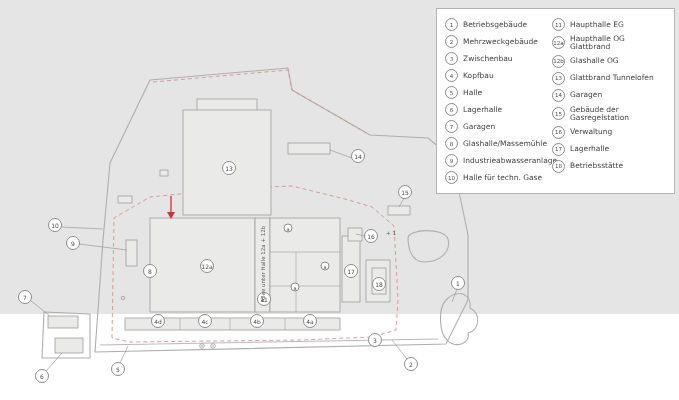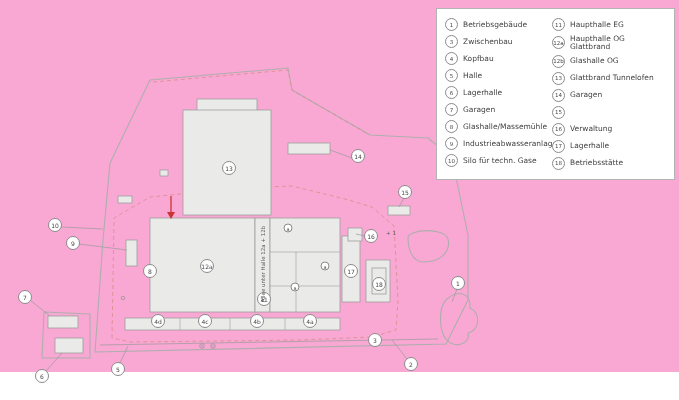"Betriebsgebäude" .canvas { background: #f9a8d4 -> #e5e5e5; height: 372px -> 314px }
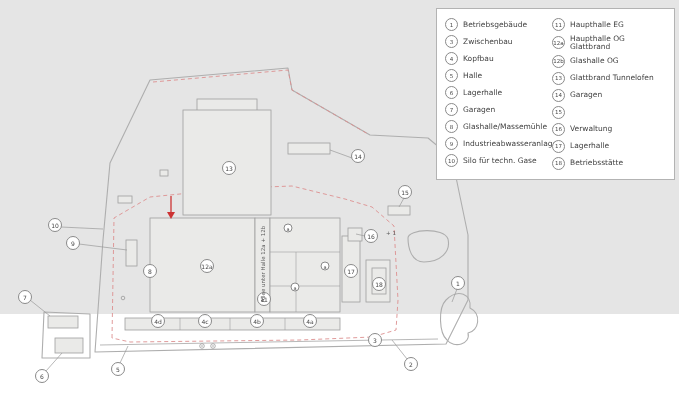"Mehrzweckgebäude" div.legend-item { html: none -> <div> <span>2</span> <span>Mehrzweckgebäude</span> </div> }
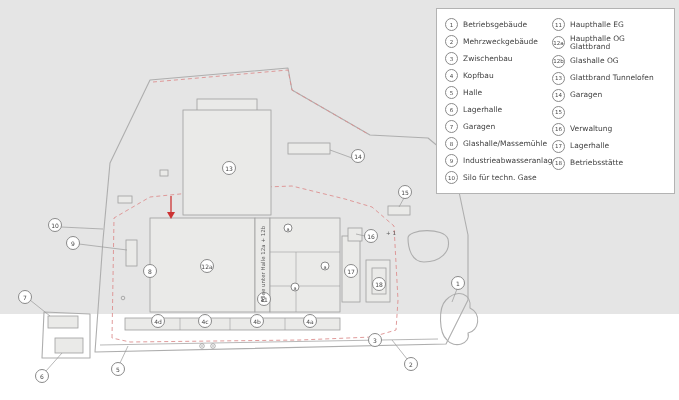"Gebäude der Gasregelstation" span.legend-label { html: none -> <span>Gebäude der Gasregelstation</span> }
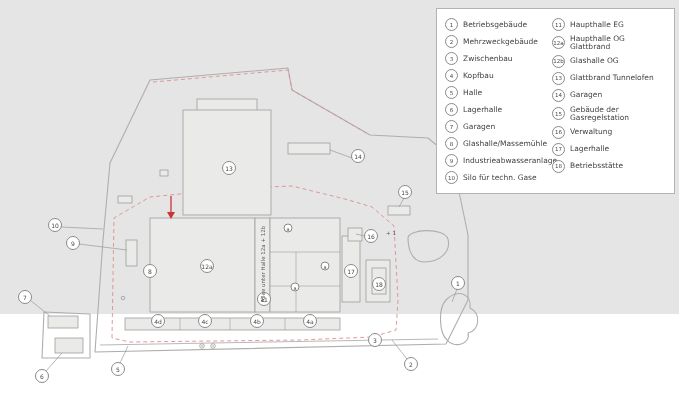"Silo für techn. Gase" span.legend-label { text: Silo -> Halle }
